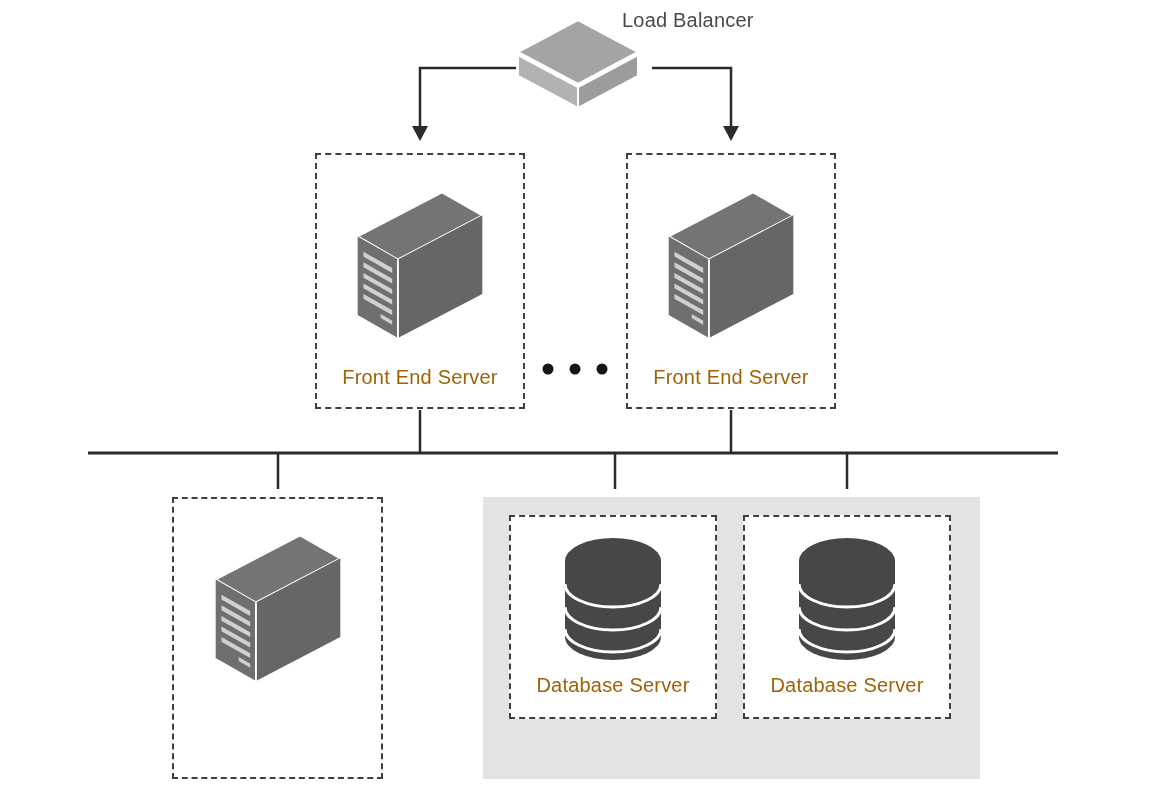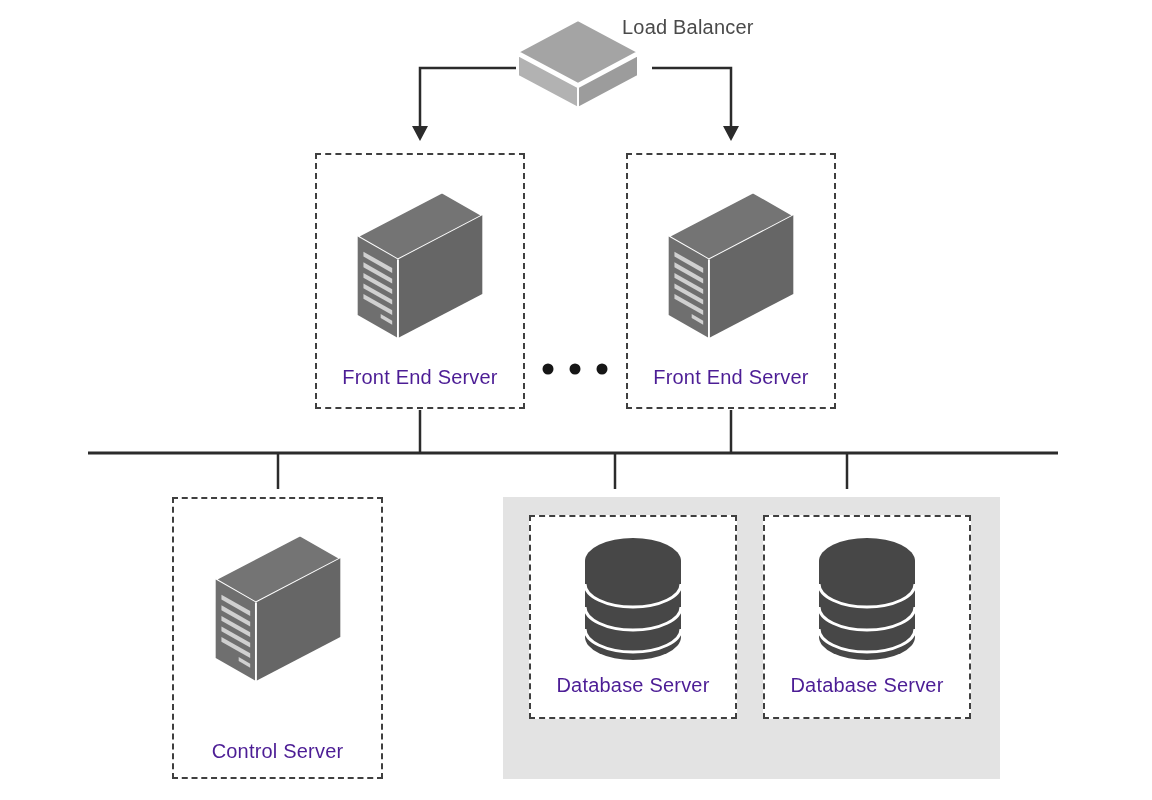"Load Balancer" .lb-label { top: 16px -> 9px }
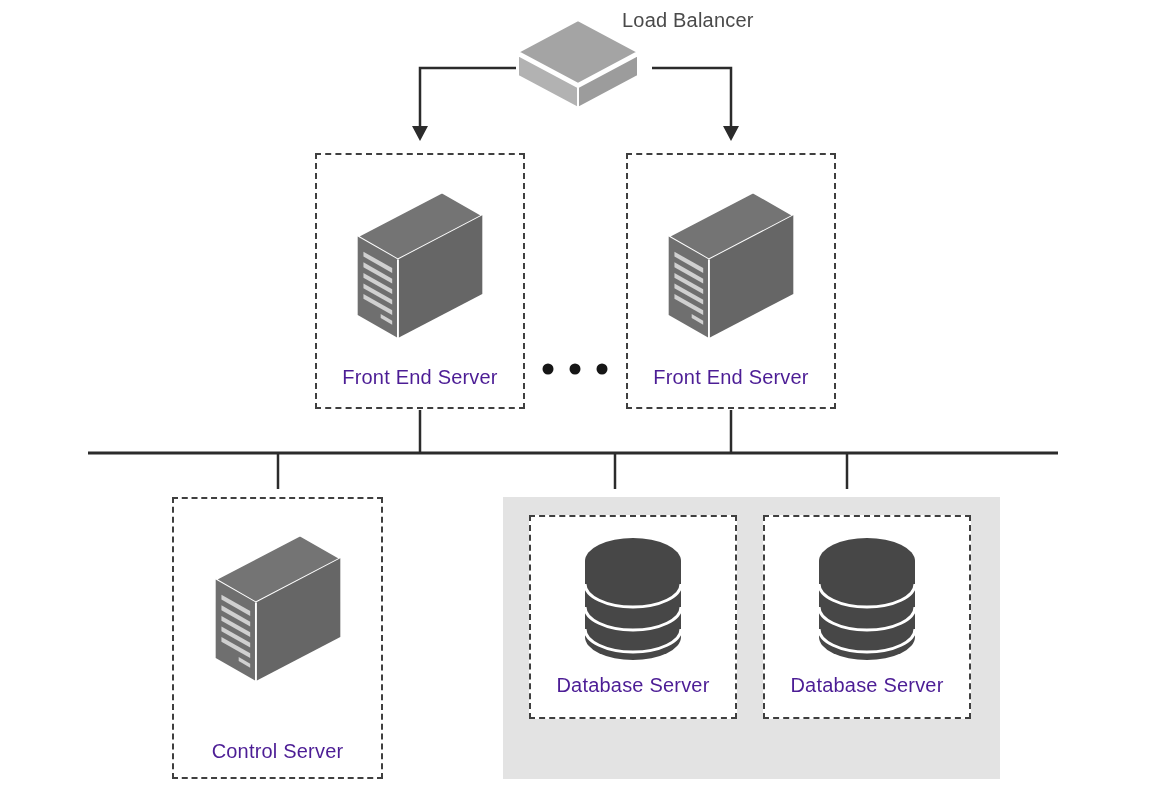"Front End Server" .node-label { color: #4c1d95 -> #a16207 }
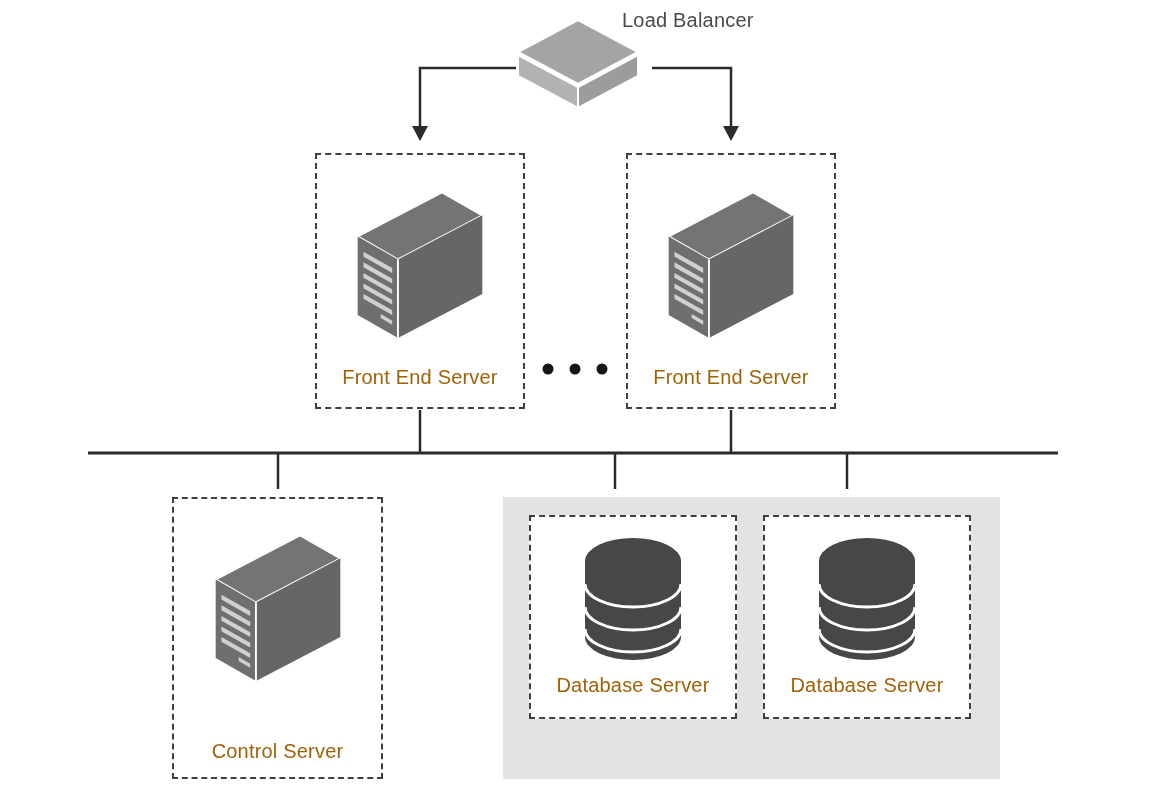"Database Server" .env-box { margin-left: 20px -> none }
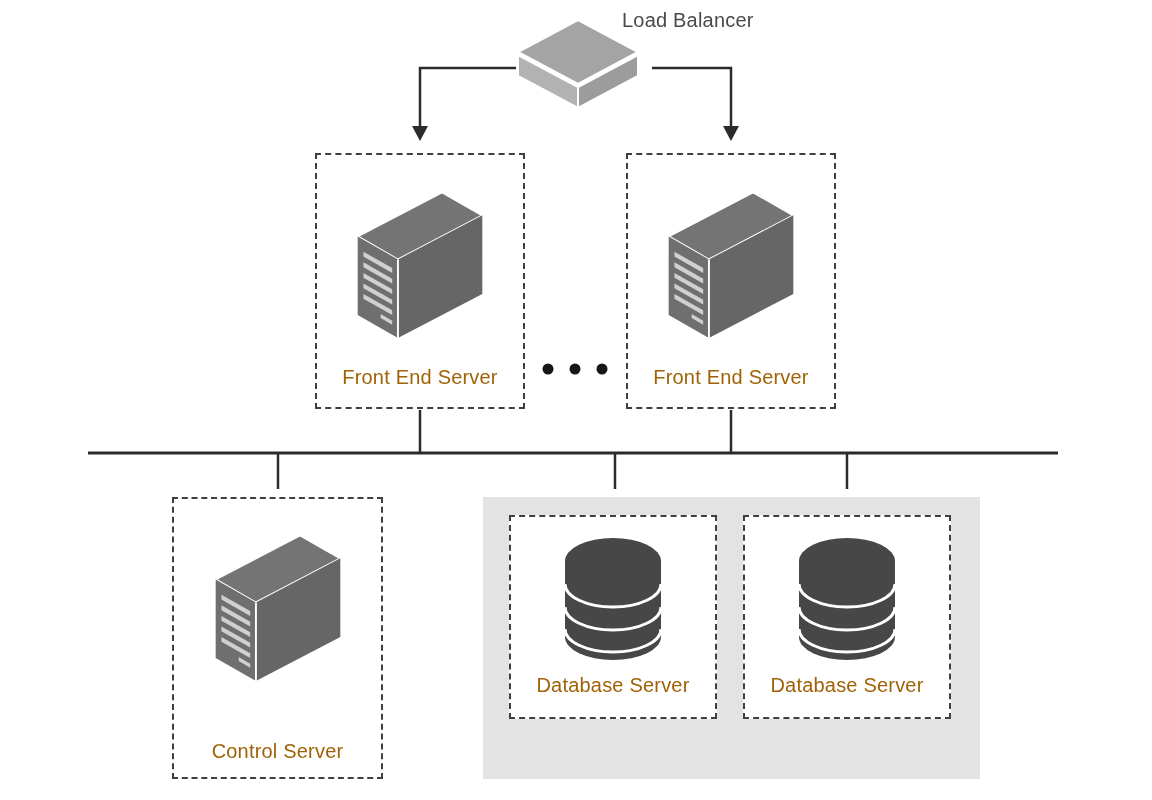"Control Server" div { html: <div>Control Server</div> -> none }
